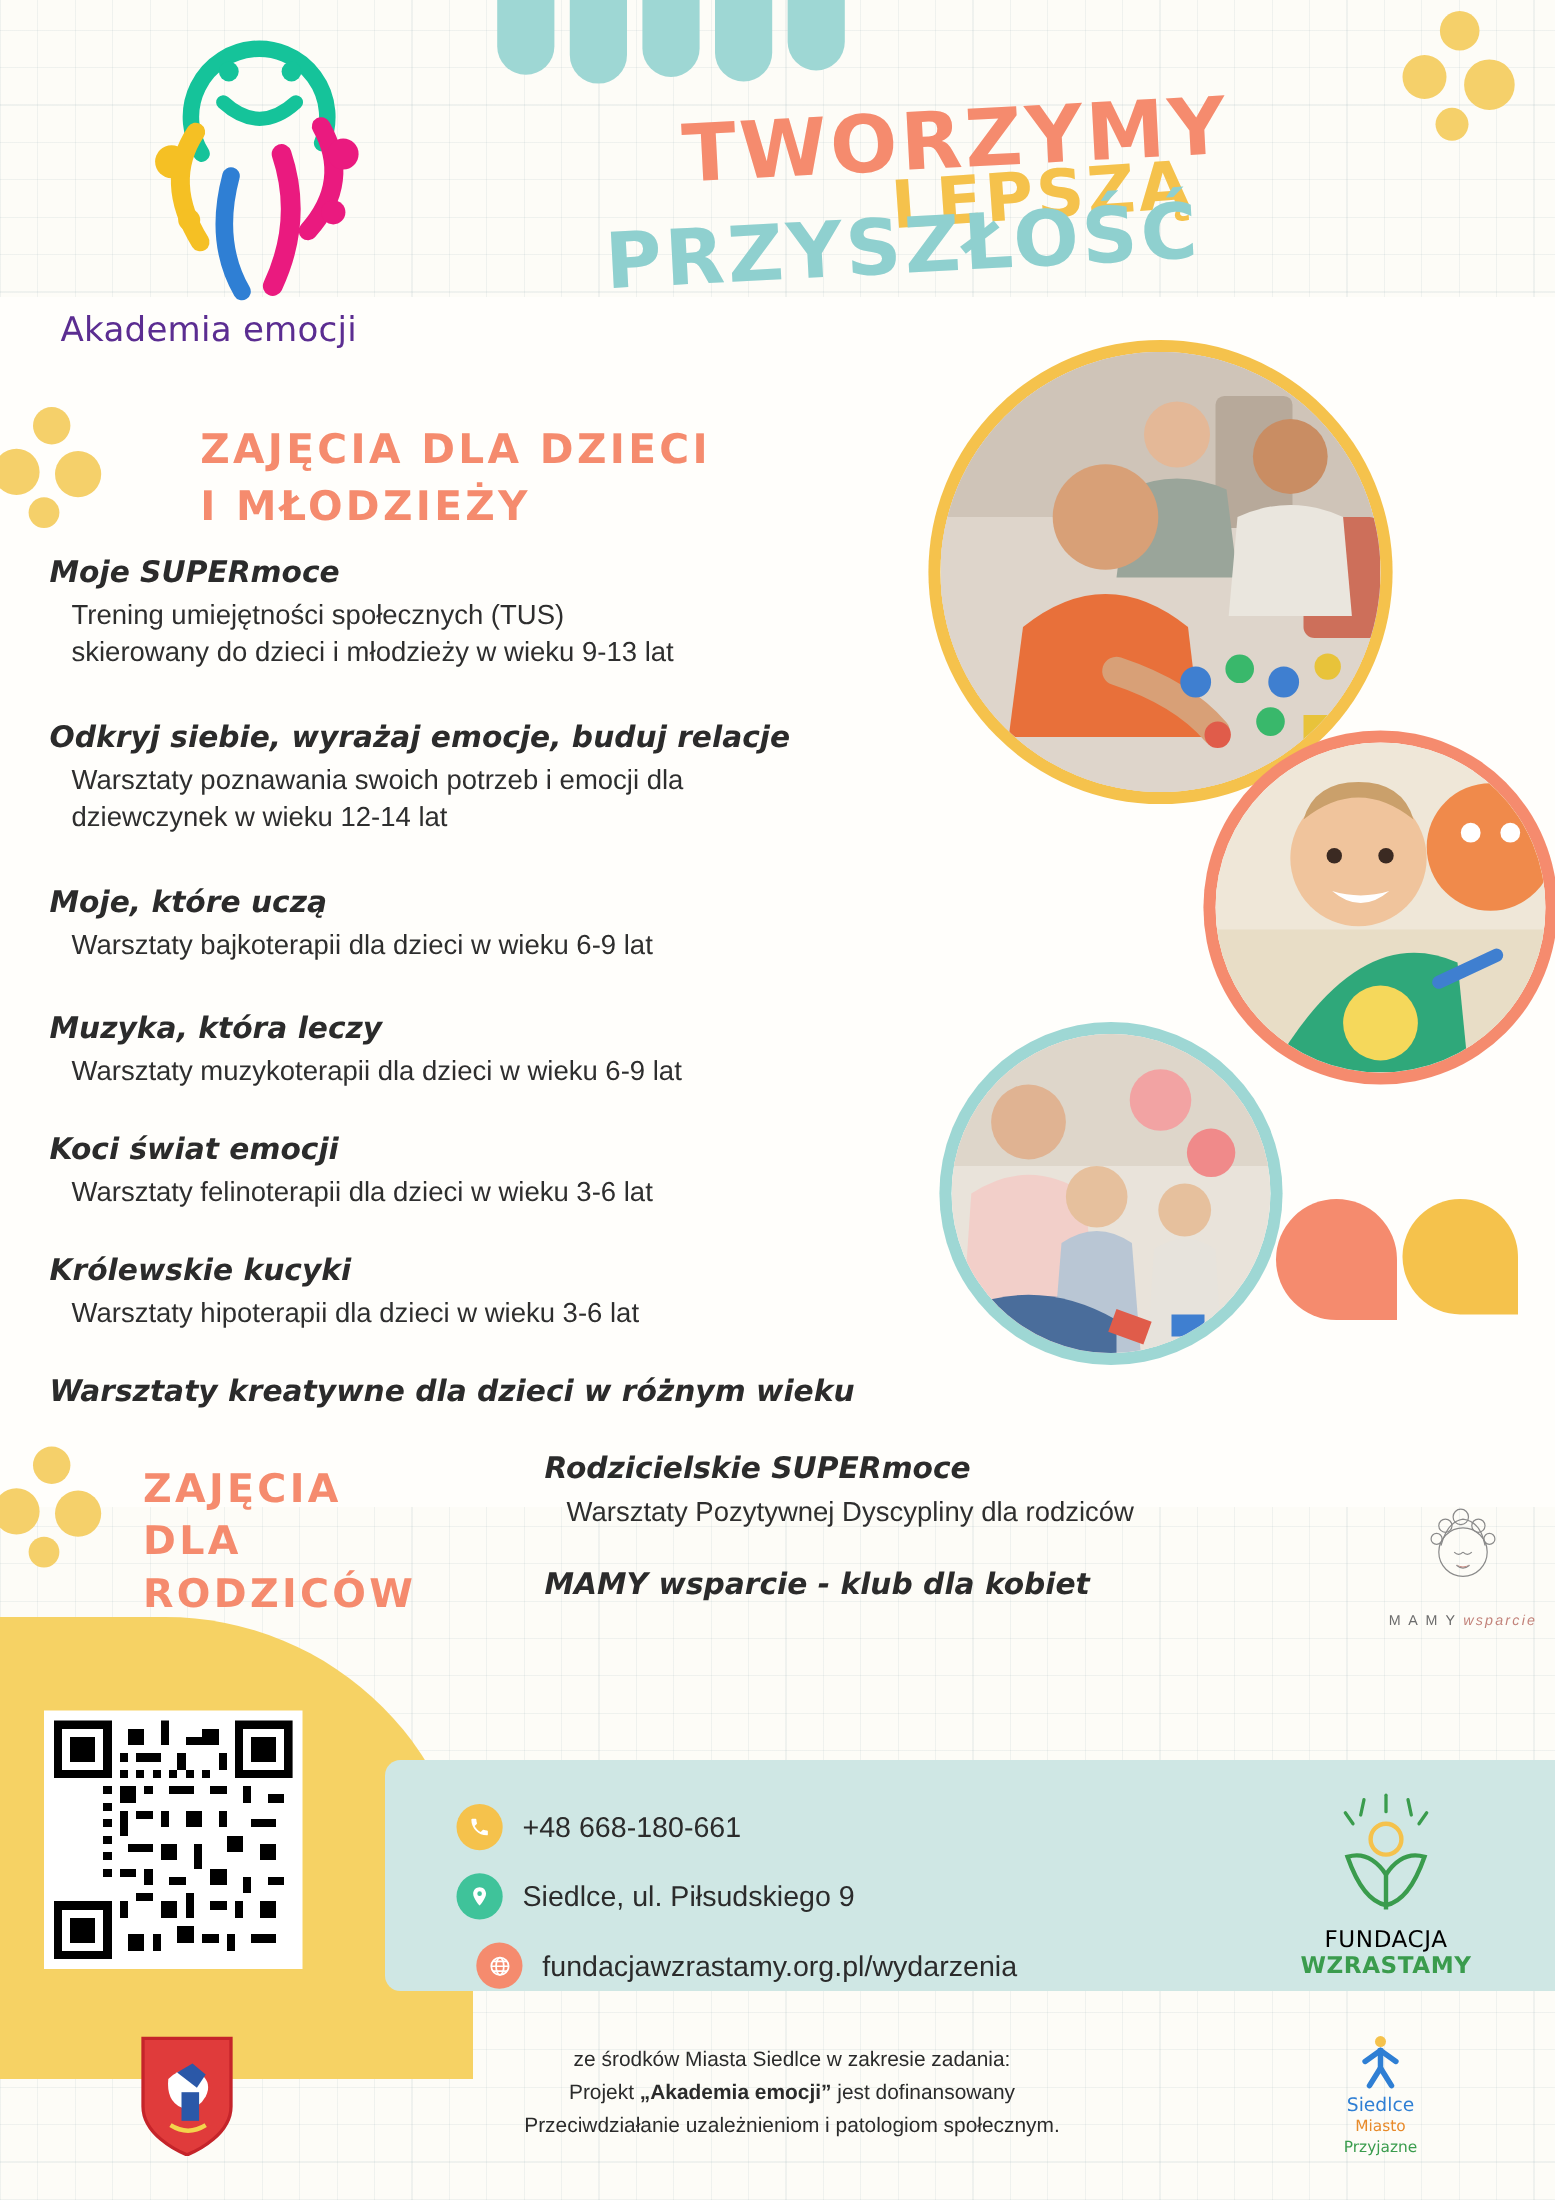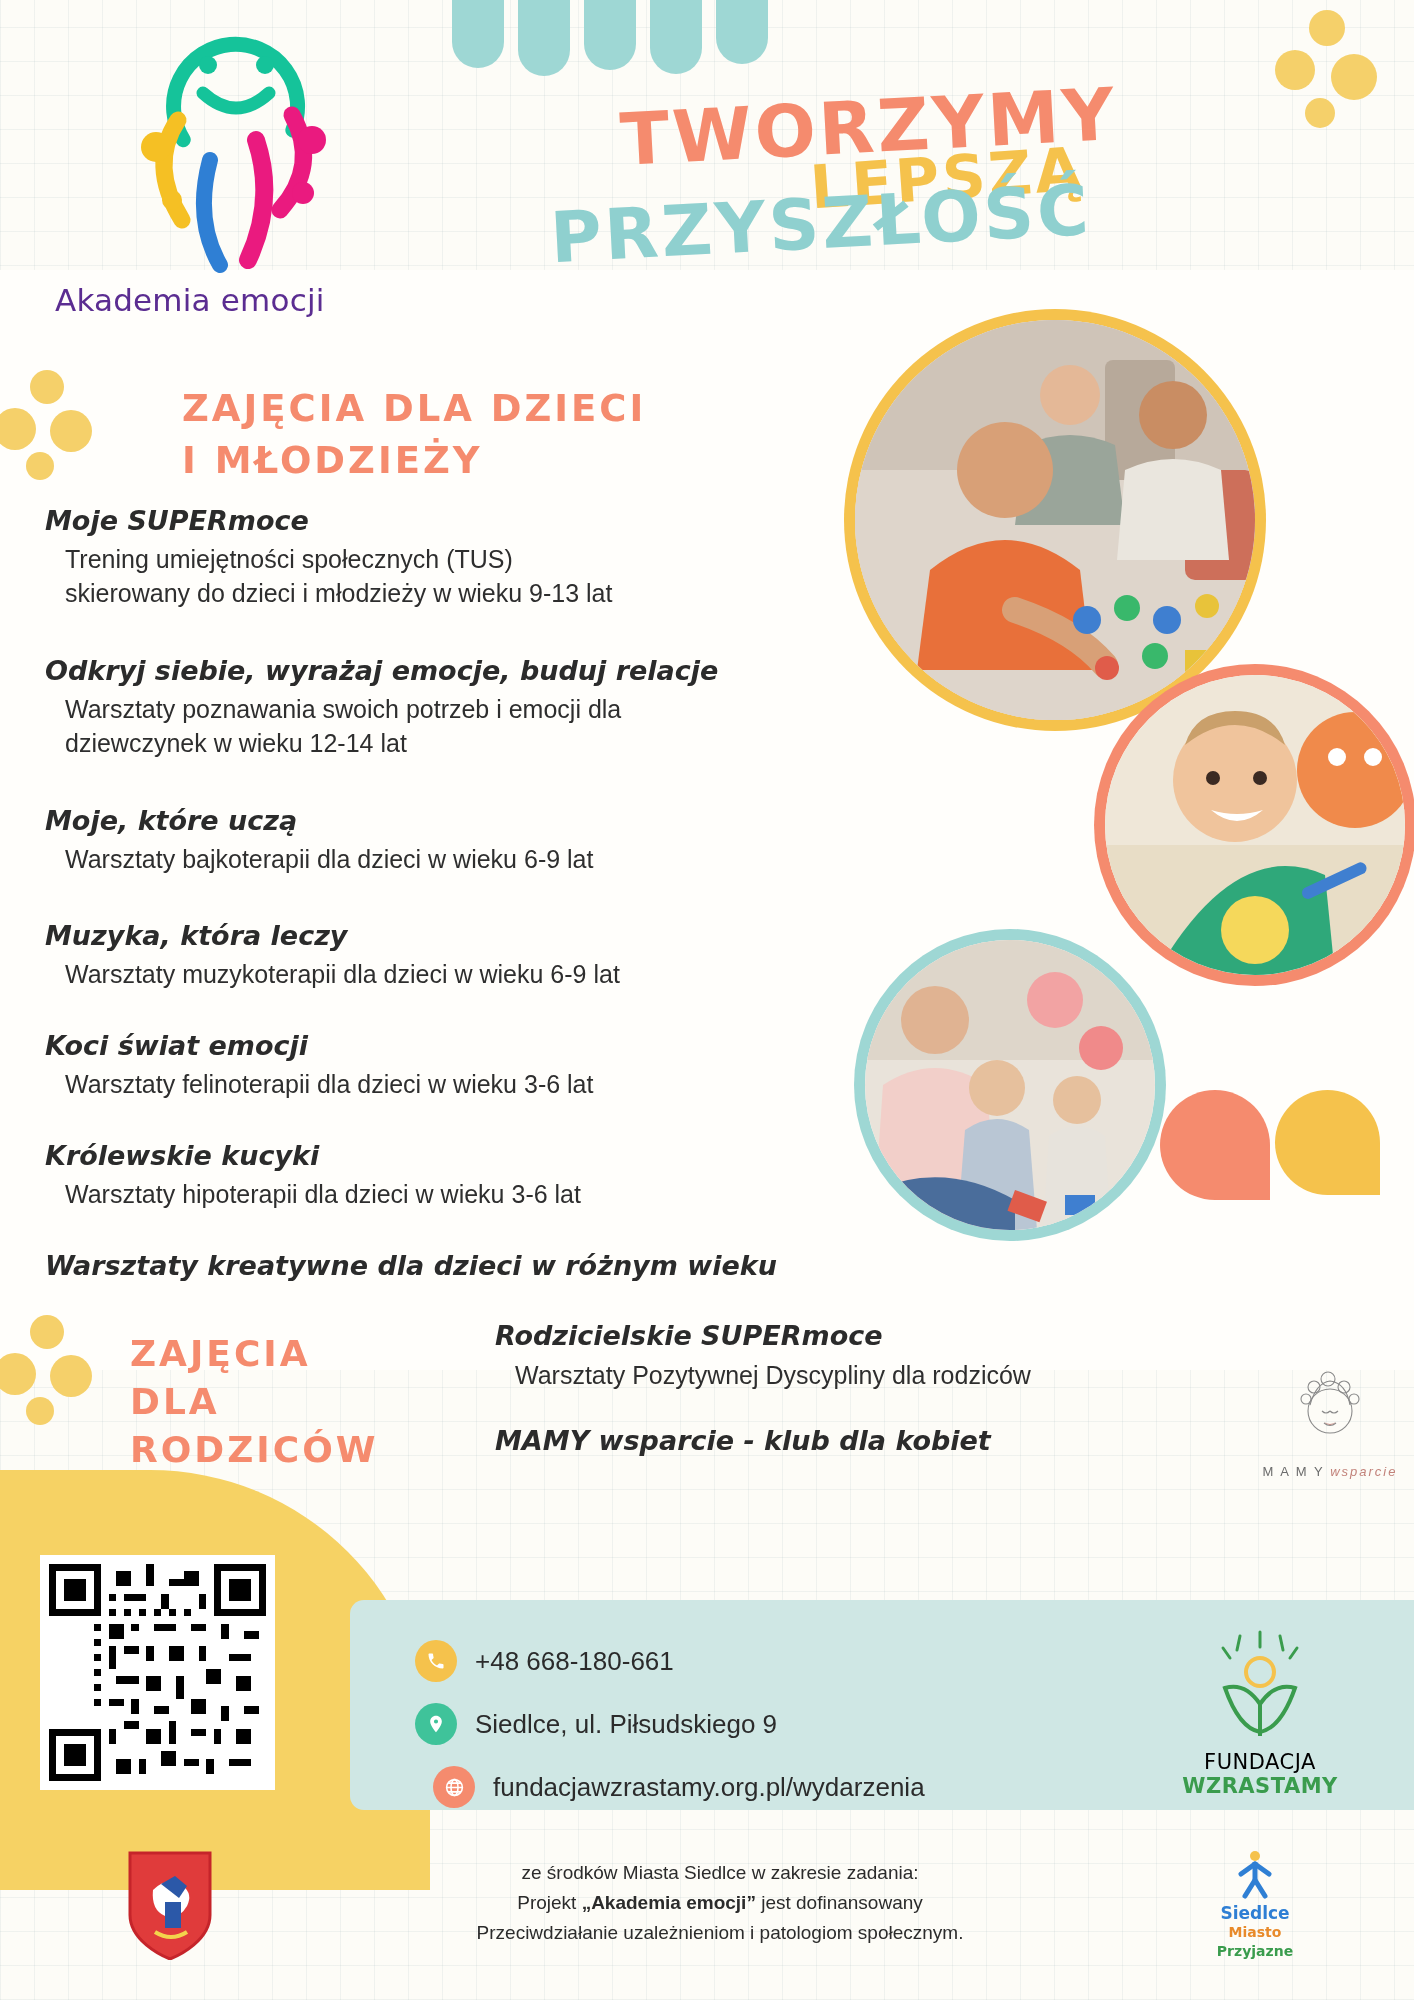"Siedlce" div { font-weight: bold -> normal }
